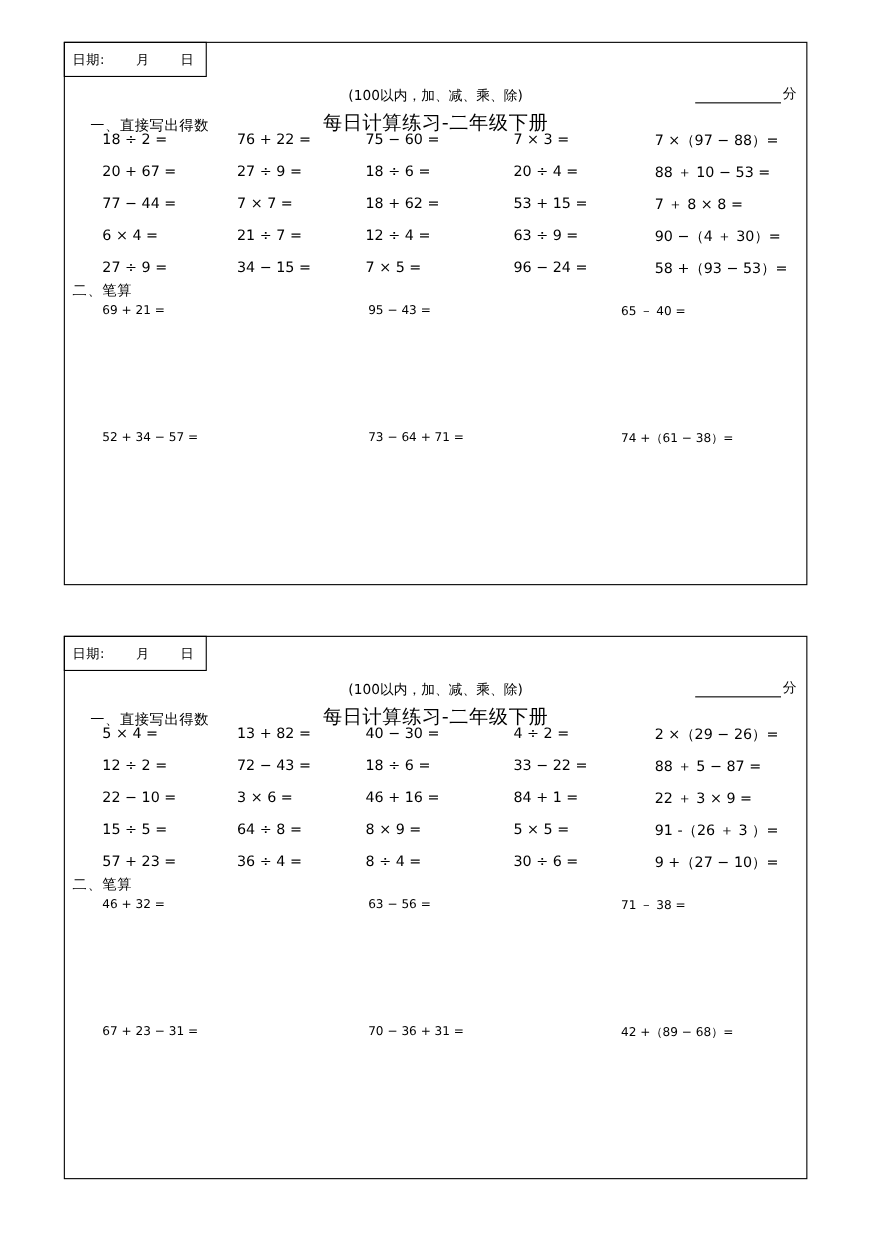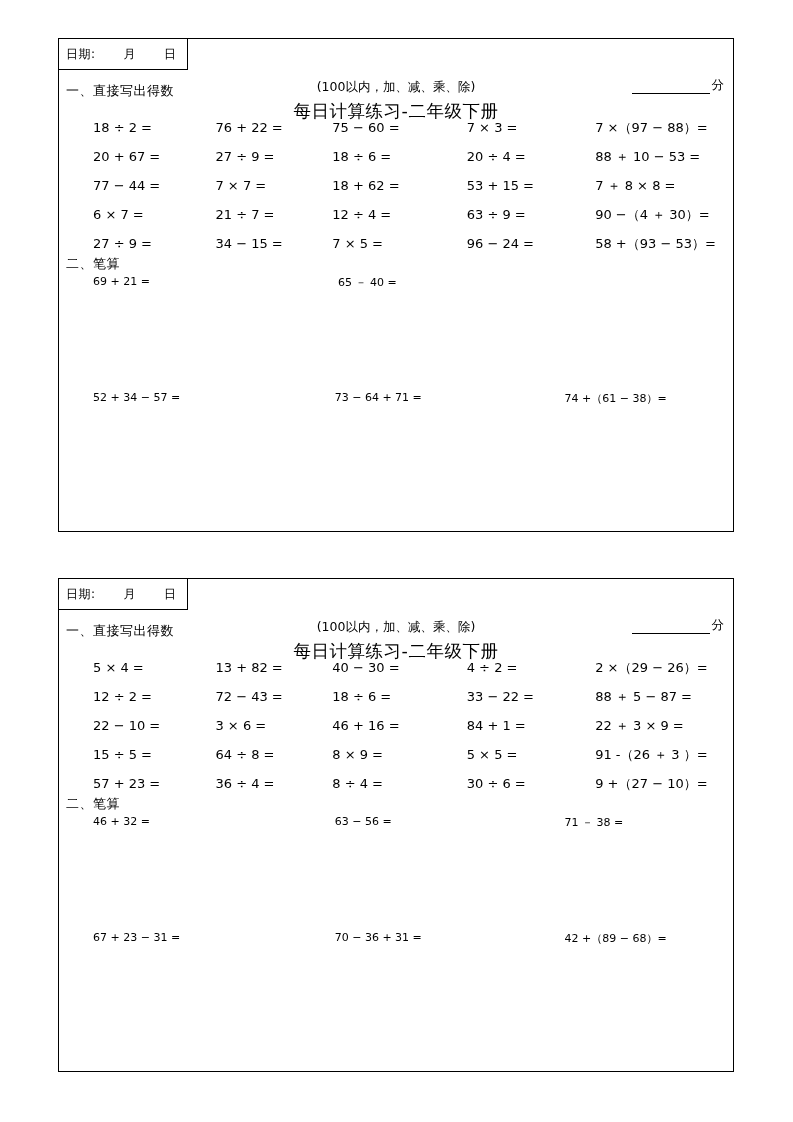"一、直接写出得数" .sec1 { margin-left: none -> 16px; top: 43px -> 66px }
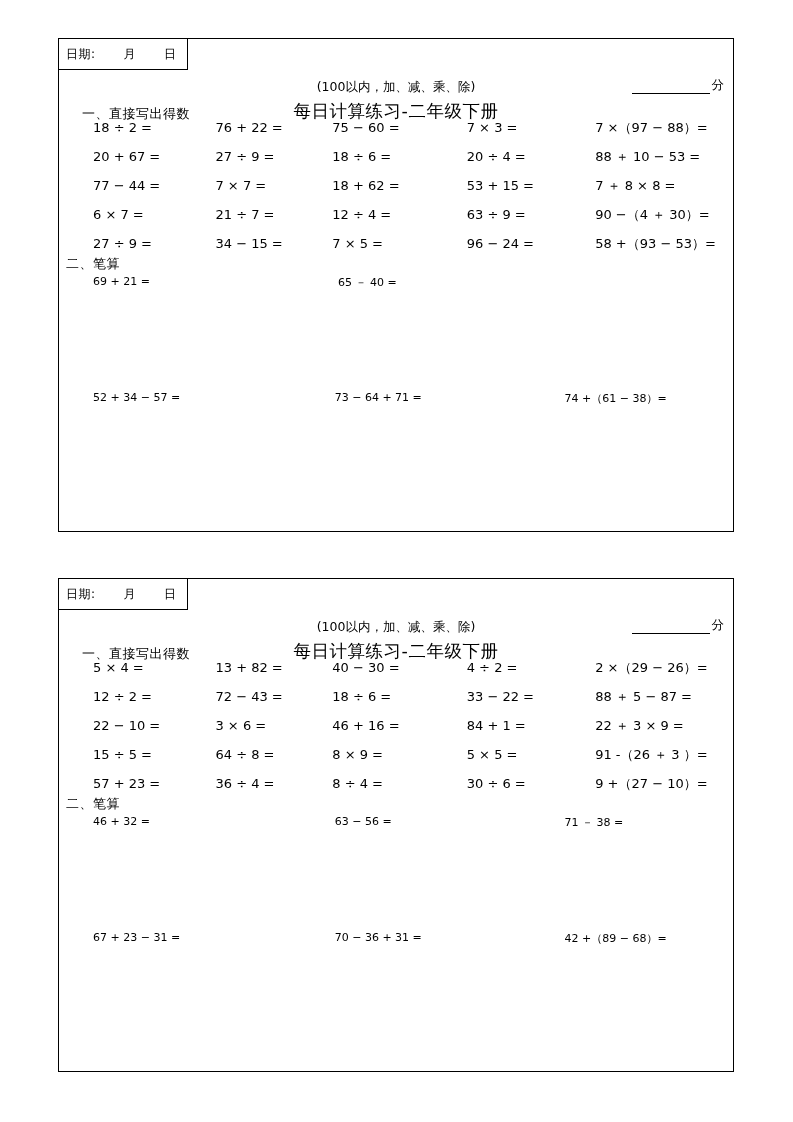"6 × 7 =" span.cell { text: 7 -> 4 }
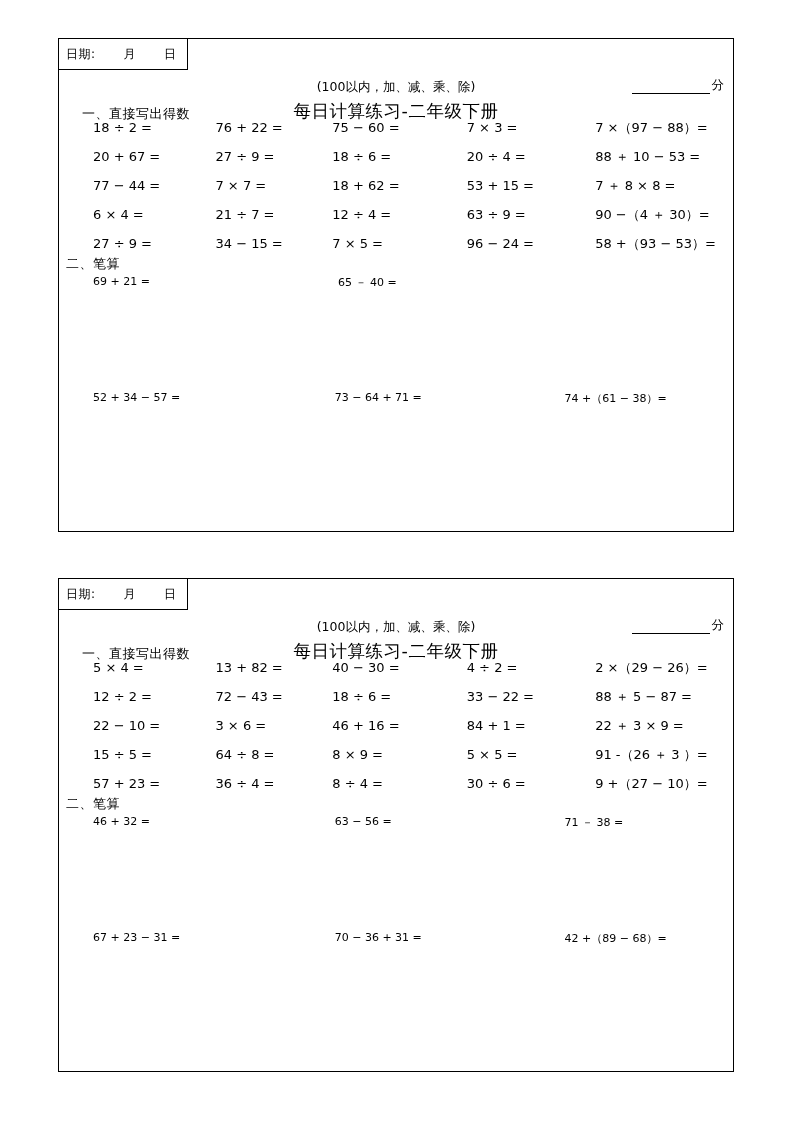"95 − 43 =" span.wcell { html: none -> <span>95 − 43 =</span> }
